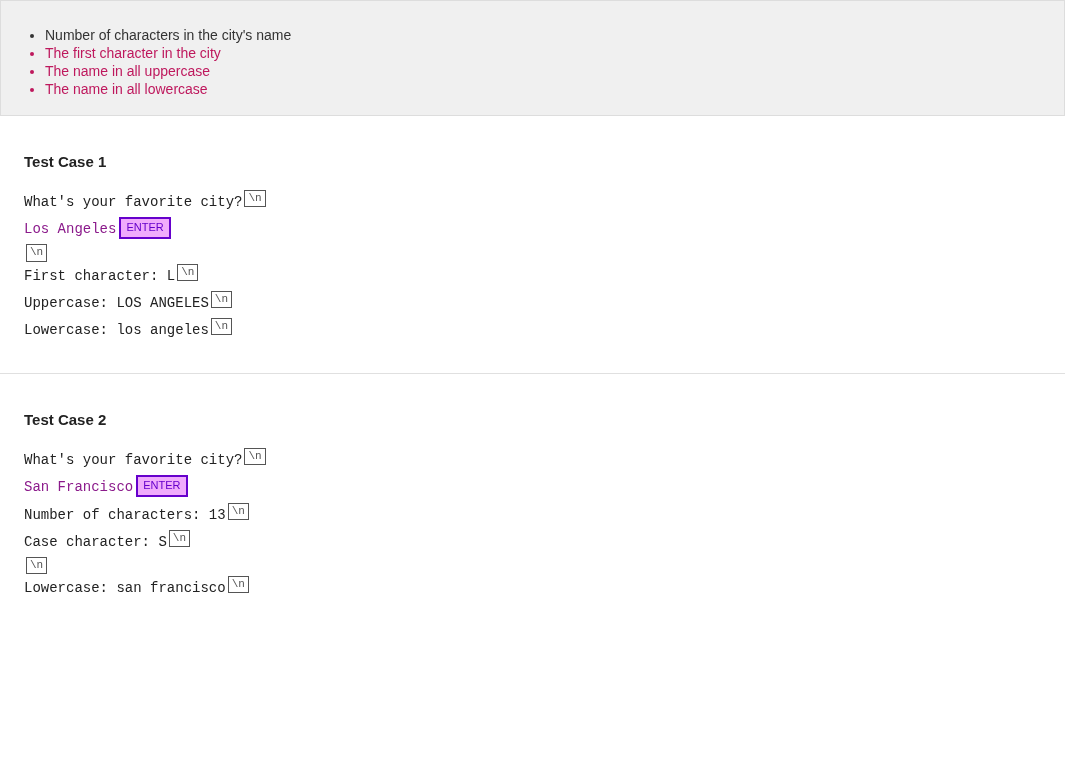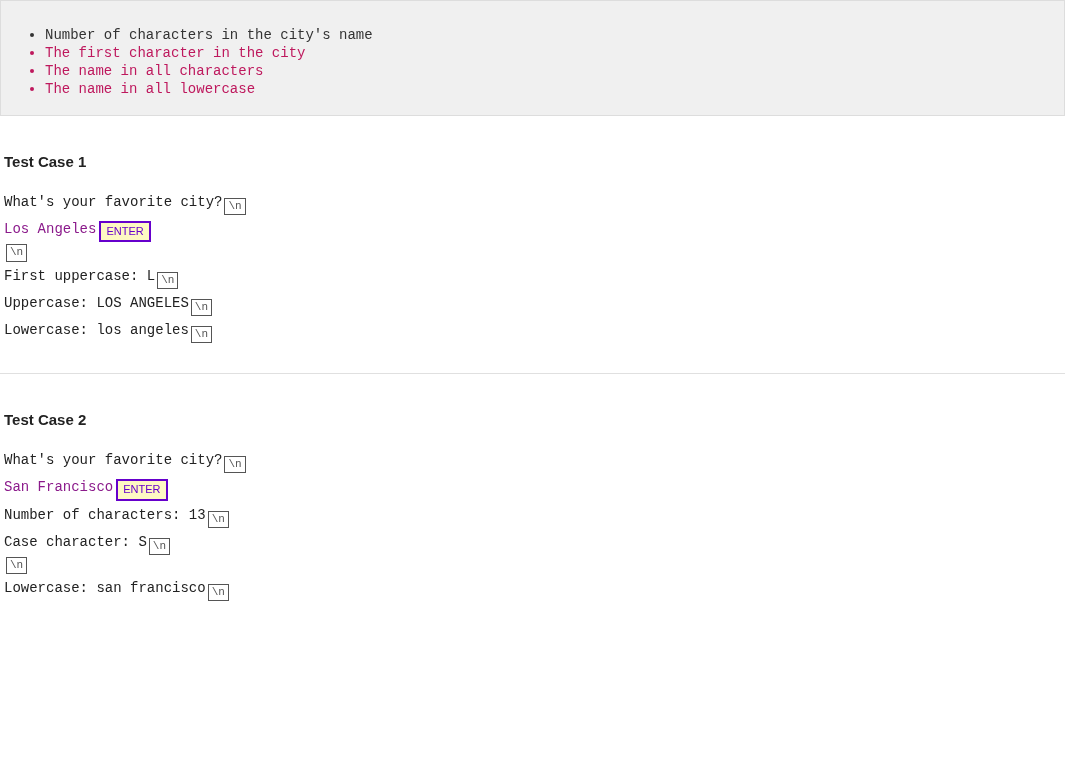"Number of characters in the" .problem-box { font-family: Liberation Mono, monospace -> none }
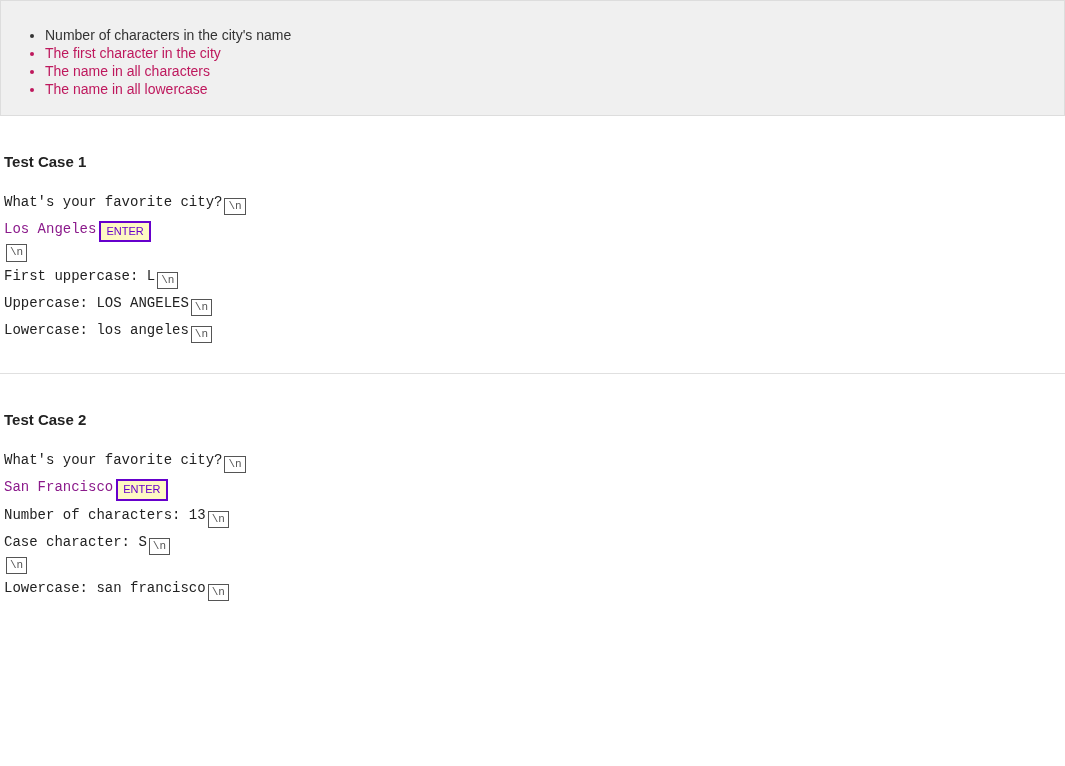"The name in all characters" li { text: characters -> uppercase }
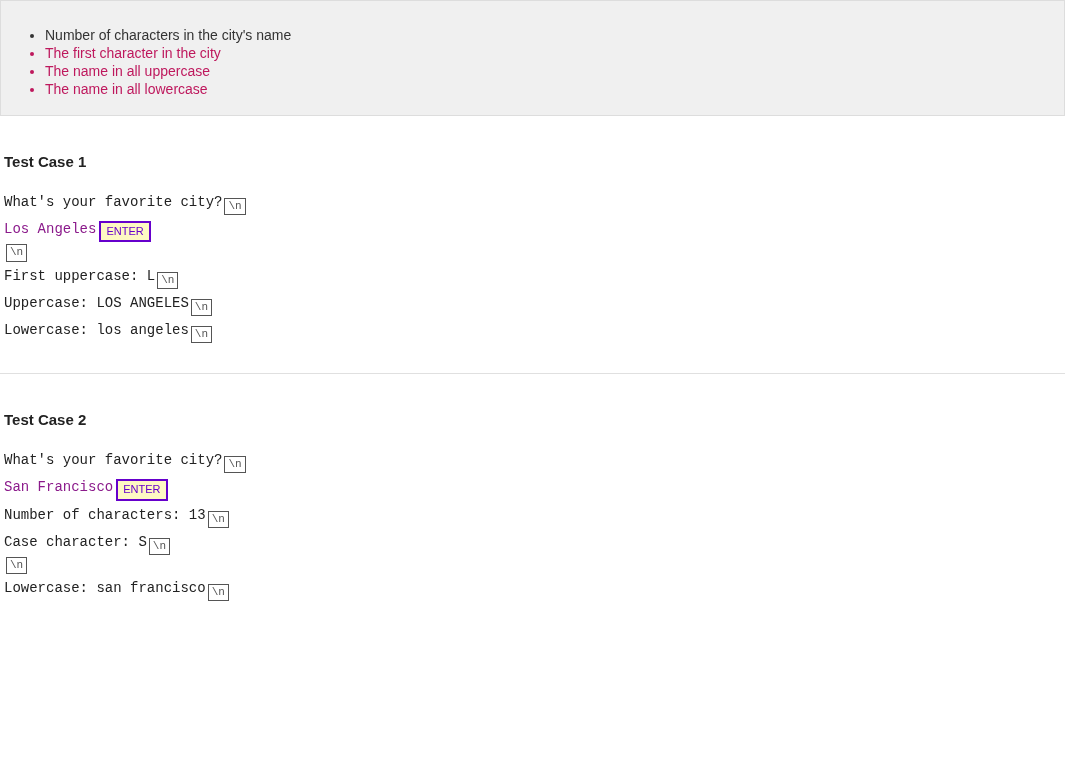"Test Case 1" .section { padding: 0 4px -> 0 24px }
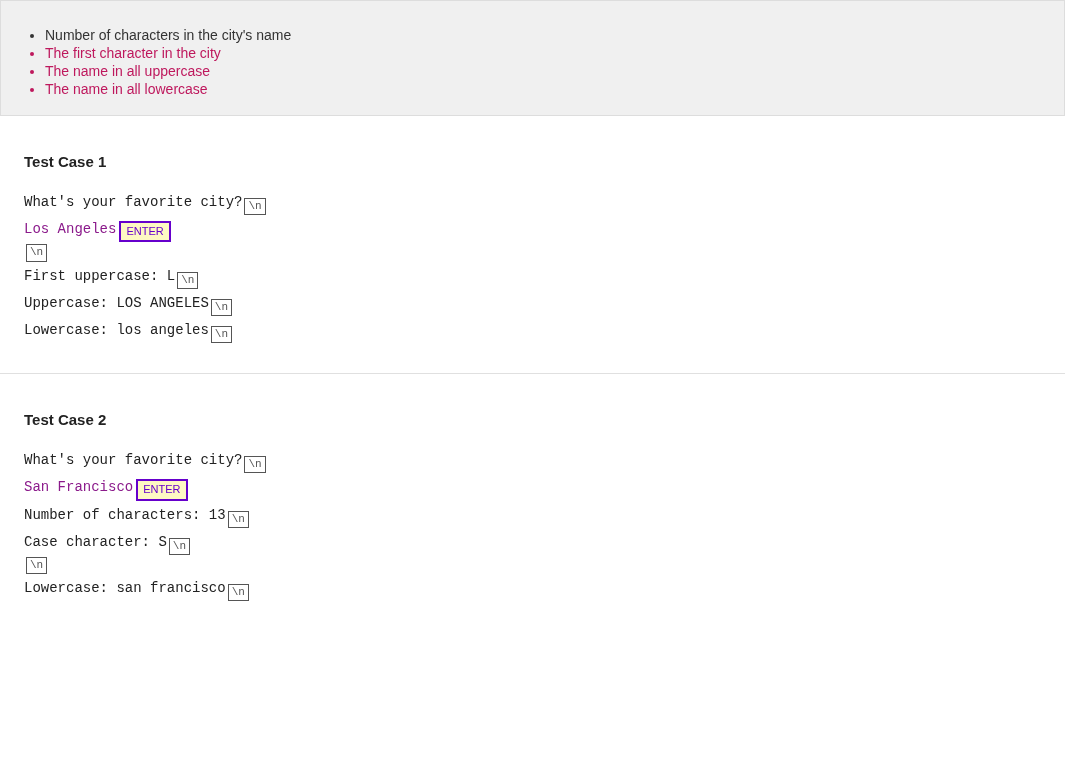"What's your favorite city?" .output-line { align-items: flex-end -> flex-start }
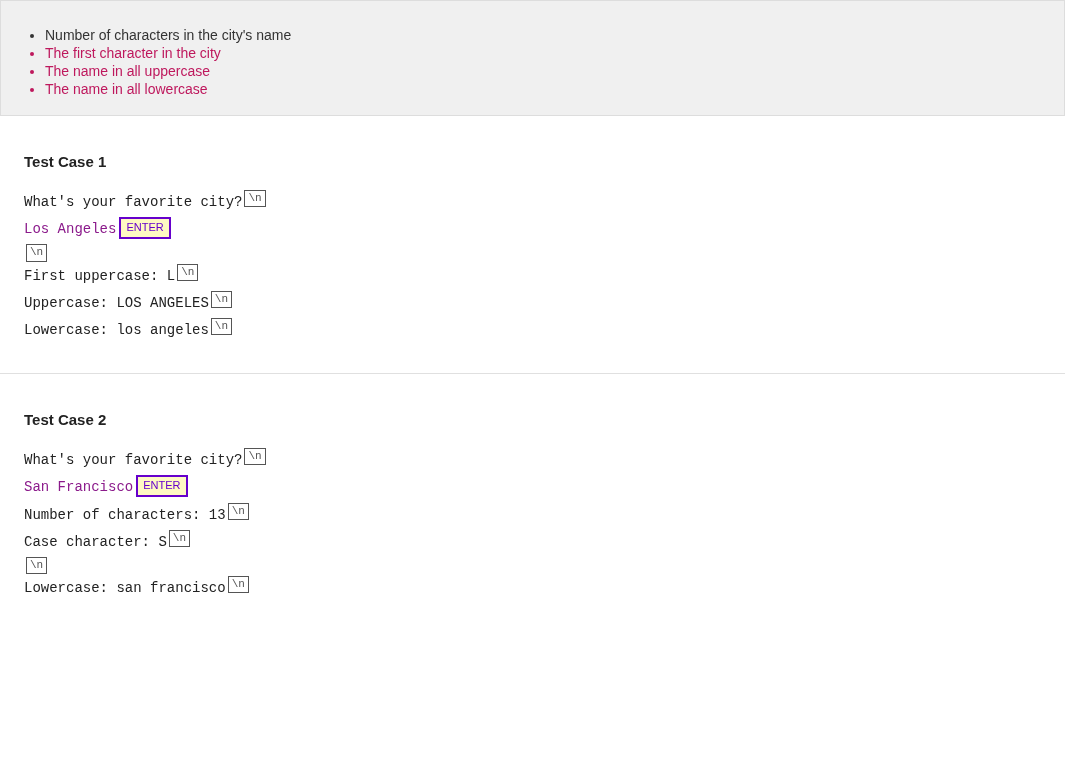"ENTER" .enter-badge { background: #fef9c3 -> #f0abfc }
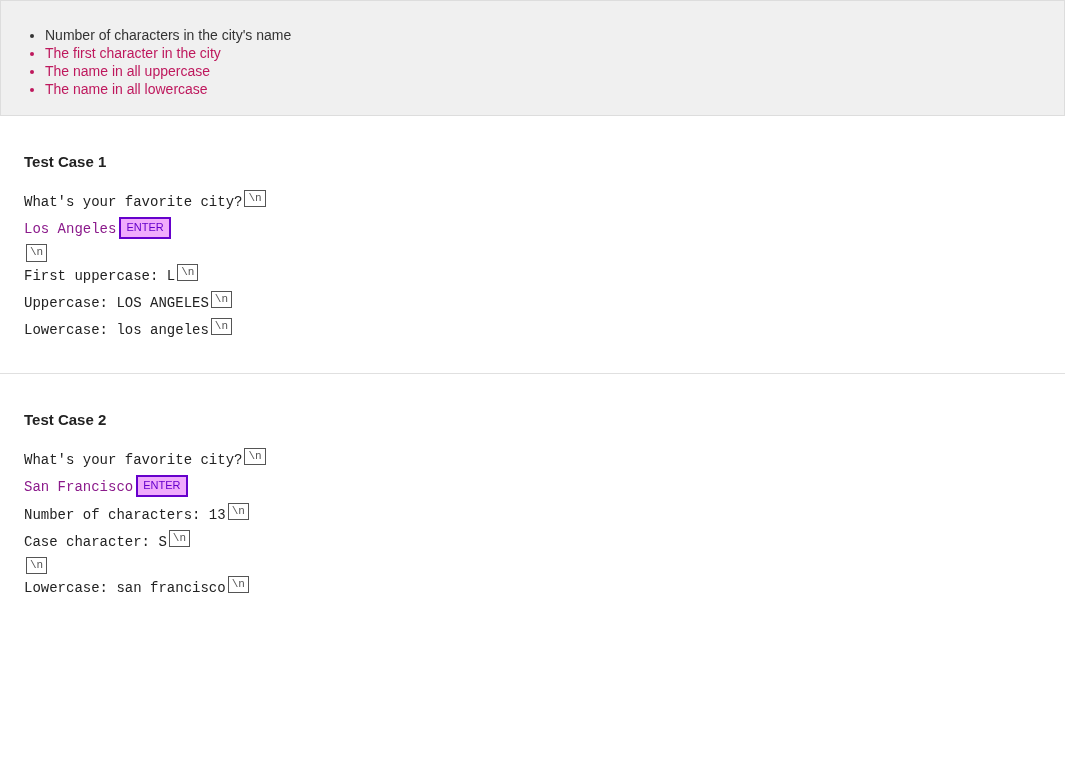"First uppercase: L" span.text-normal { text: uppercase -> character }
